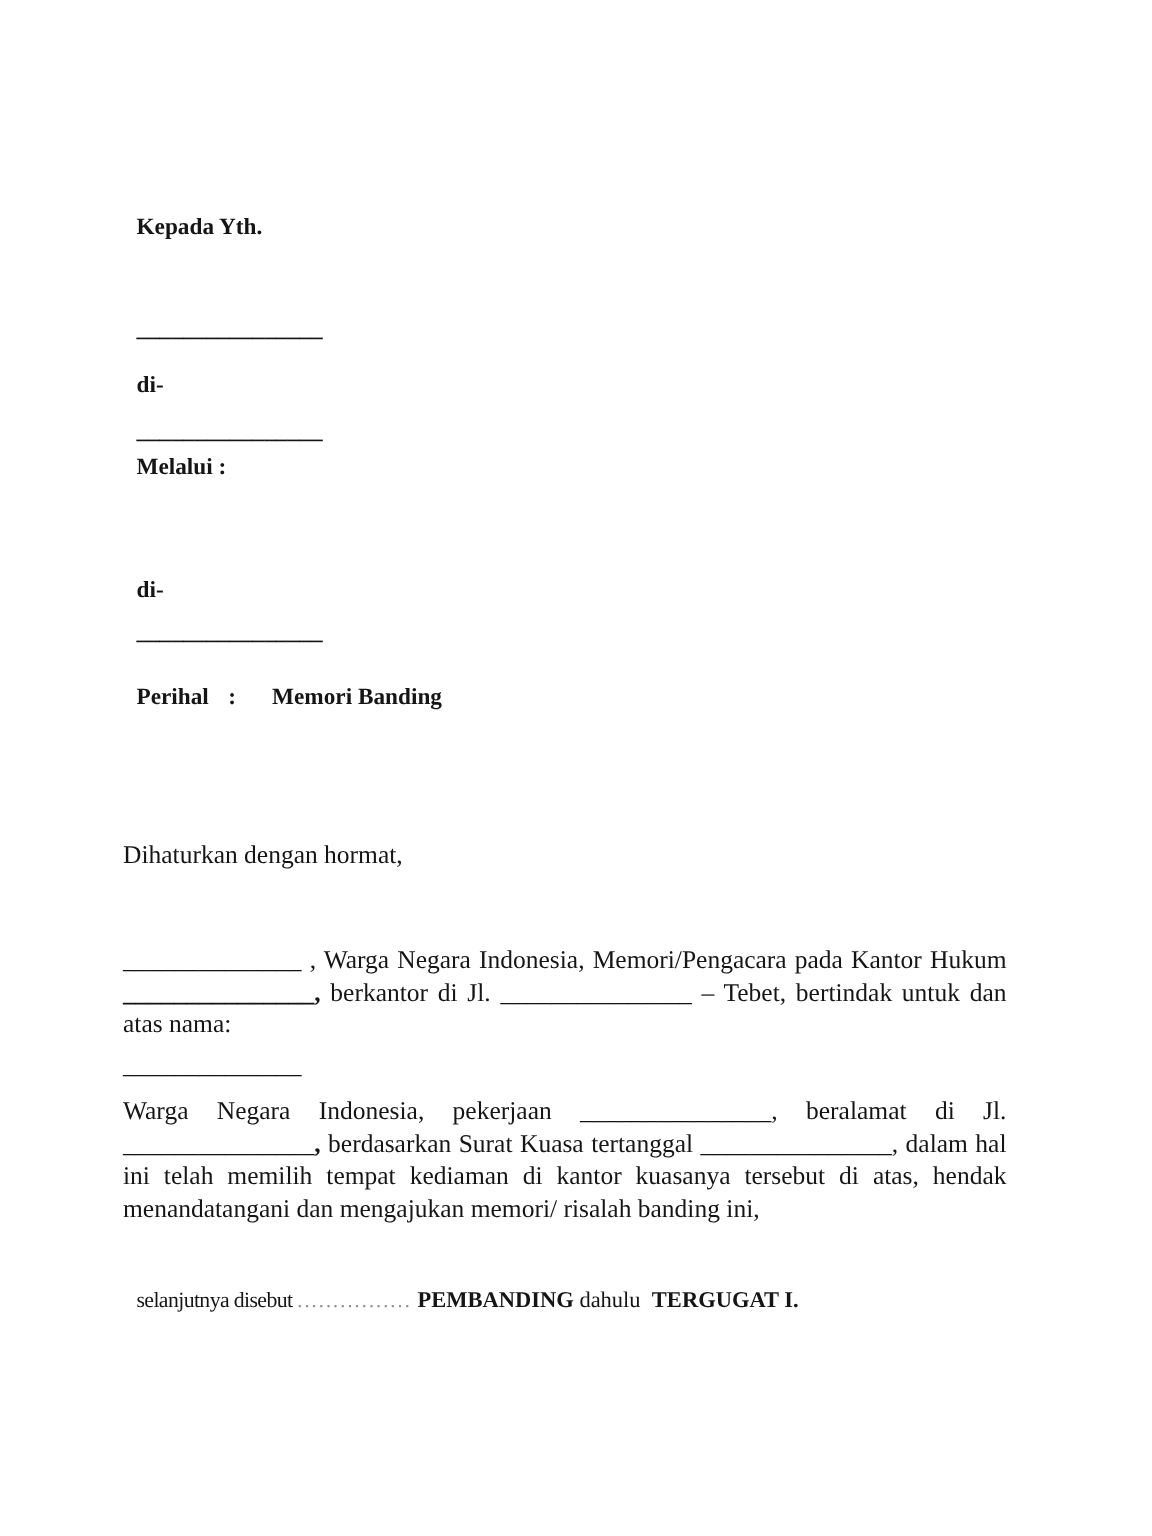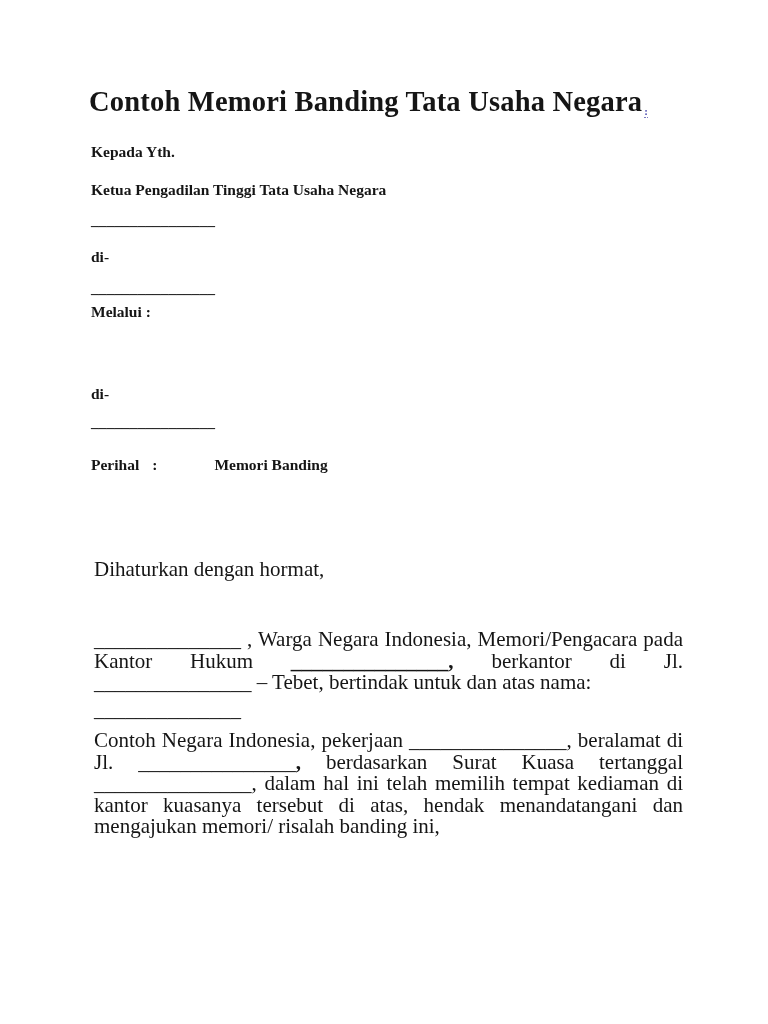"Contoh Memori Banding Tata Usaha" h1.abs { html: <h1><span>Contoh Memori Banding Tata Usaha Negara</span><span>:</span></h1> -> none }
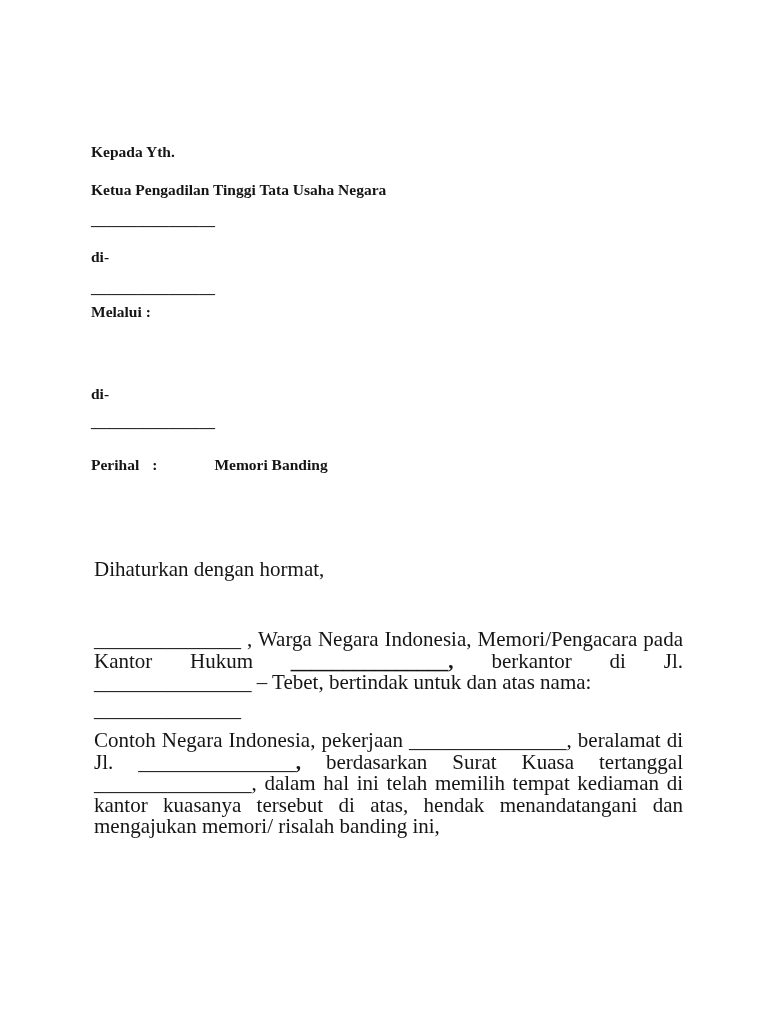"Ketua Pengadilan Tinggi Tata Usaha" p.abs { html: <p>Ketua Pengadilan Tinggi Tata Usaha Negara</p> -> none }
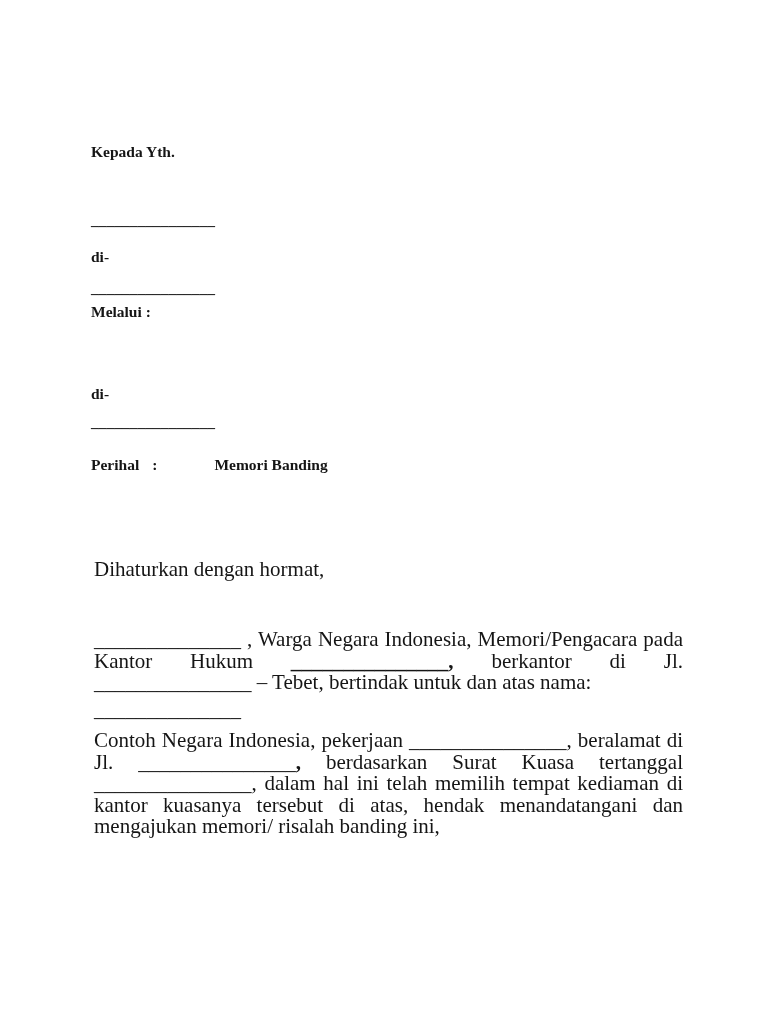"Memori Banding" .perihal-value { margin-left: 57px -> 24px }
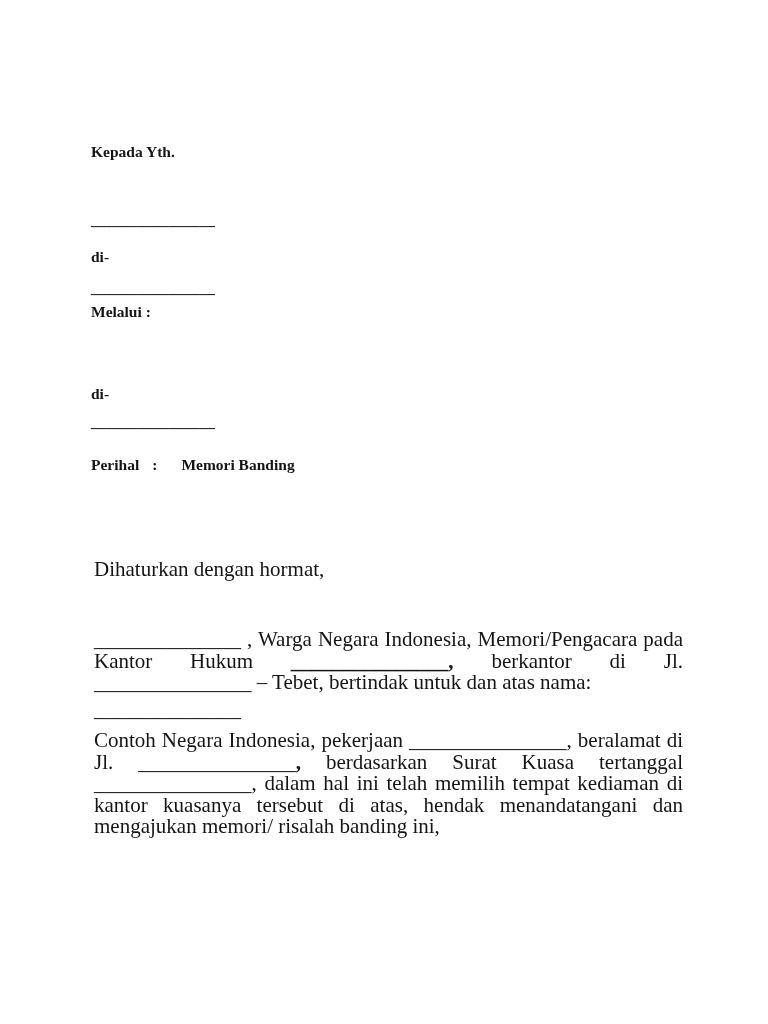"Dihaturkan dengan hormat," .body-text { font-size: 21px -> 17px; left: 94px -> 82px }
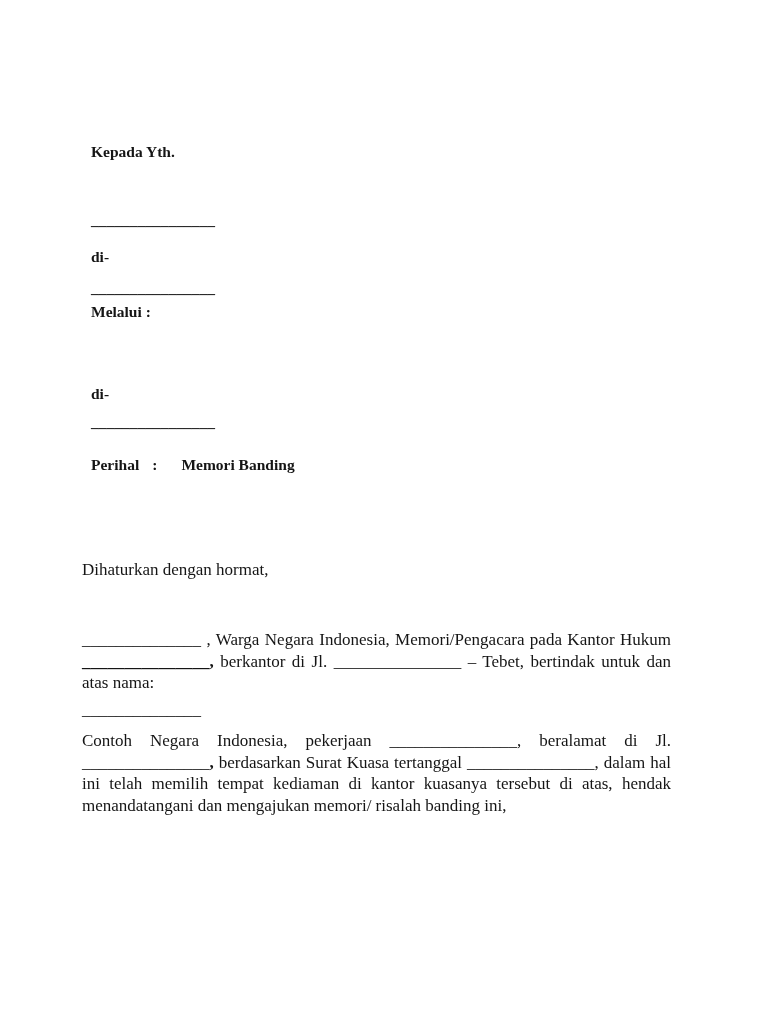"Contoh Negara Indonesia, pekerjaan" span { text: Contoh -> Warga }
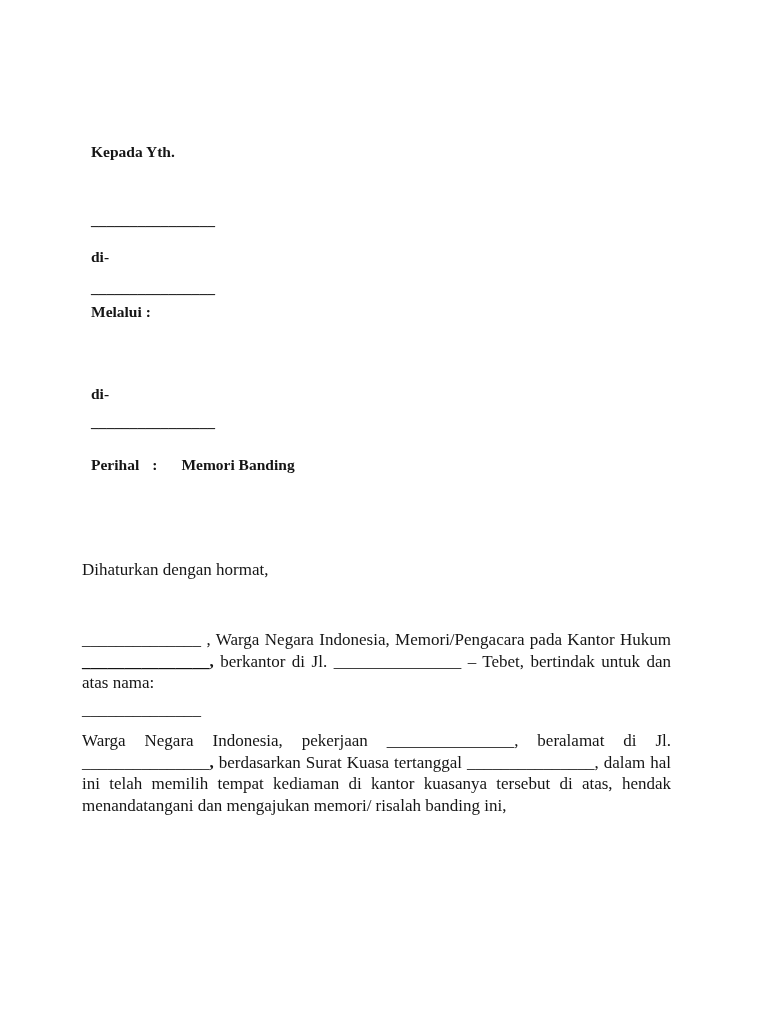"selanjutnya disebut ................" p.abs { html: none -> <p><span>selanjutnya disebut </span><span>................</span><span> </span><span>PEMBANDING</span><span> dahulu </span><span>TERGUGAT I.</span></p> }
